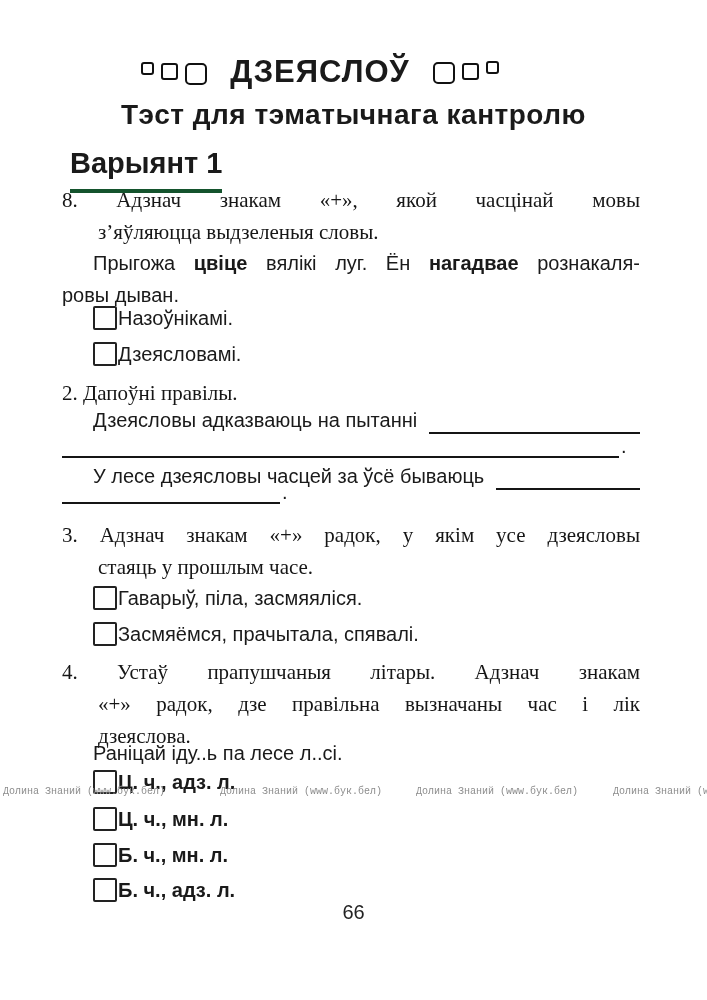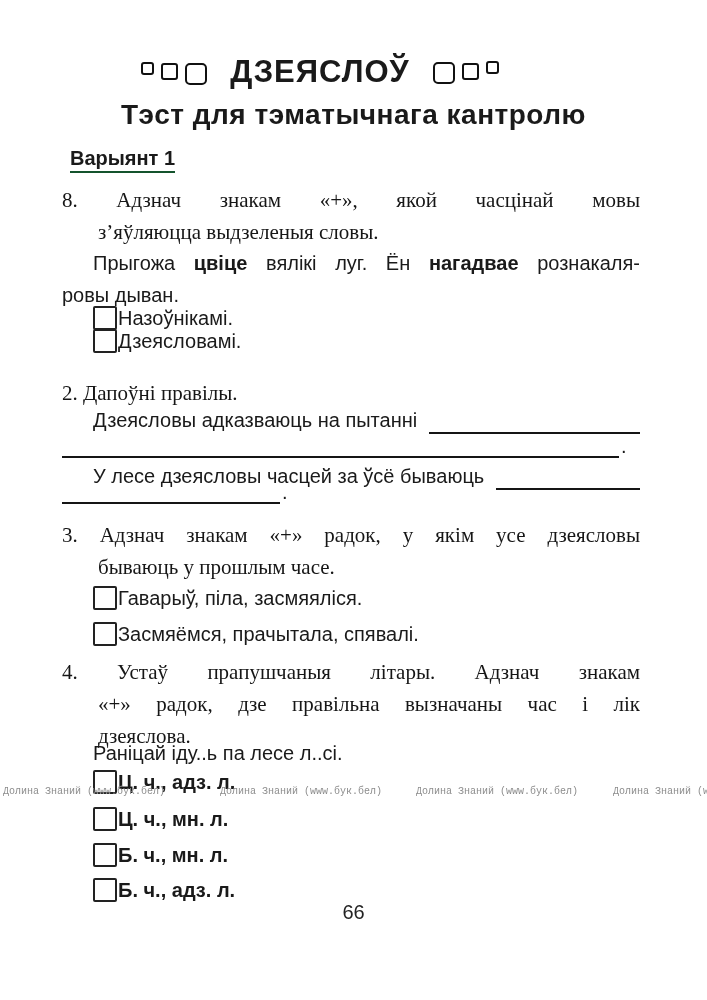"Варыянт 1" .variant { border-bottom: 2px solid #14532d -> 4px solid #14532d; font-size: 20px -> 29px; padding-bottom: 1px -> 9px }
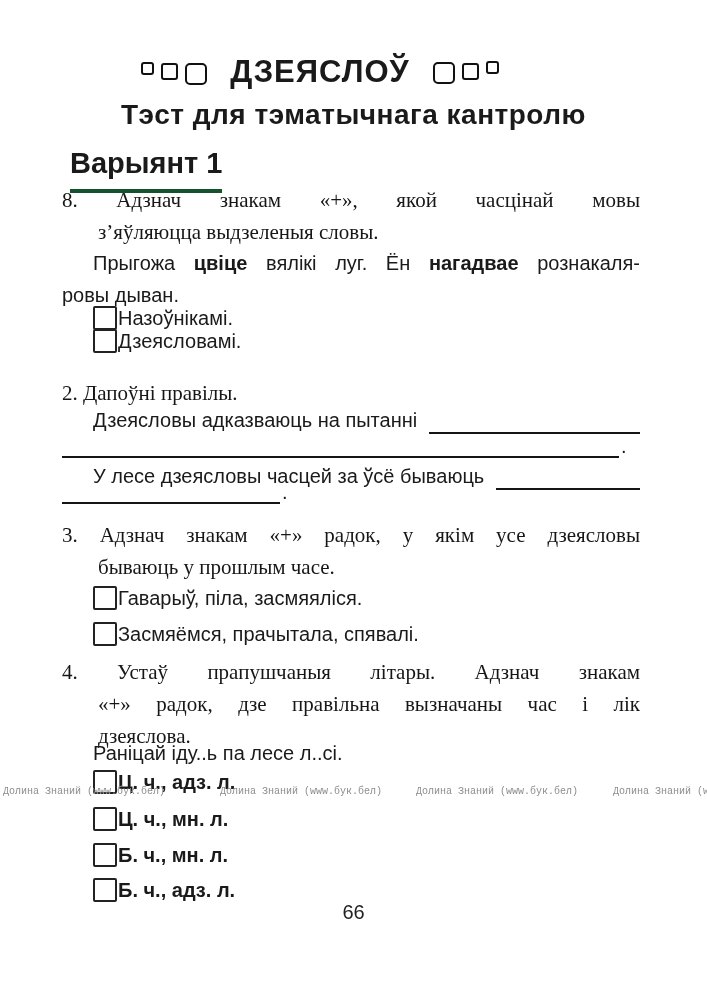"Дзеясловамі." div.opt { top: 329px -> 342px }
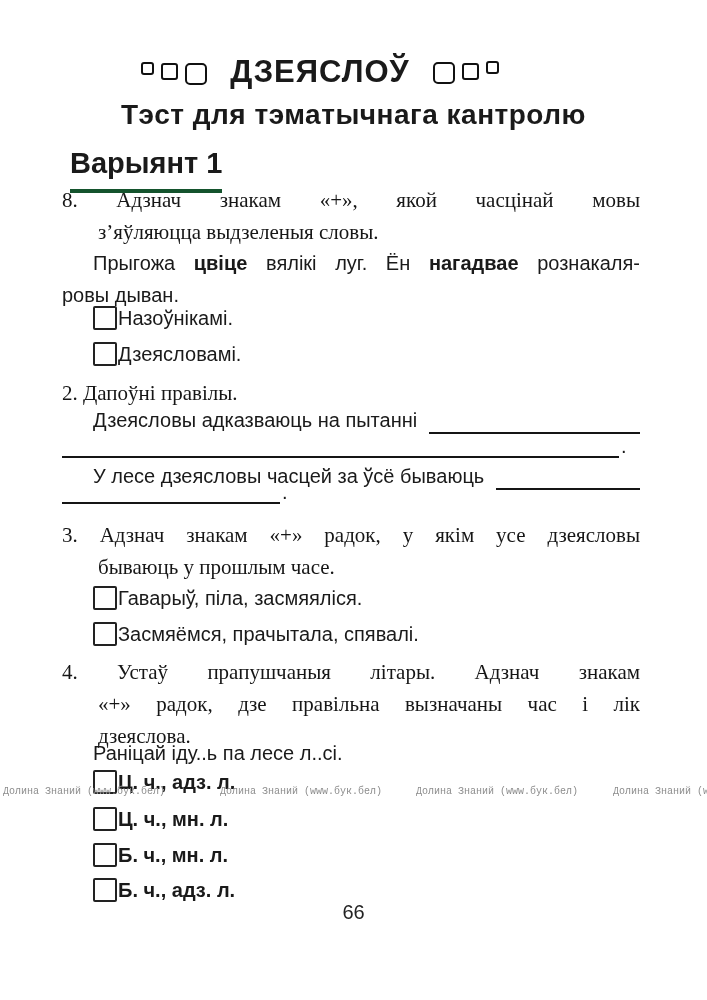"бываюць у прошлым часе." div.ind36 { text: бываюць -> стаяць }
